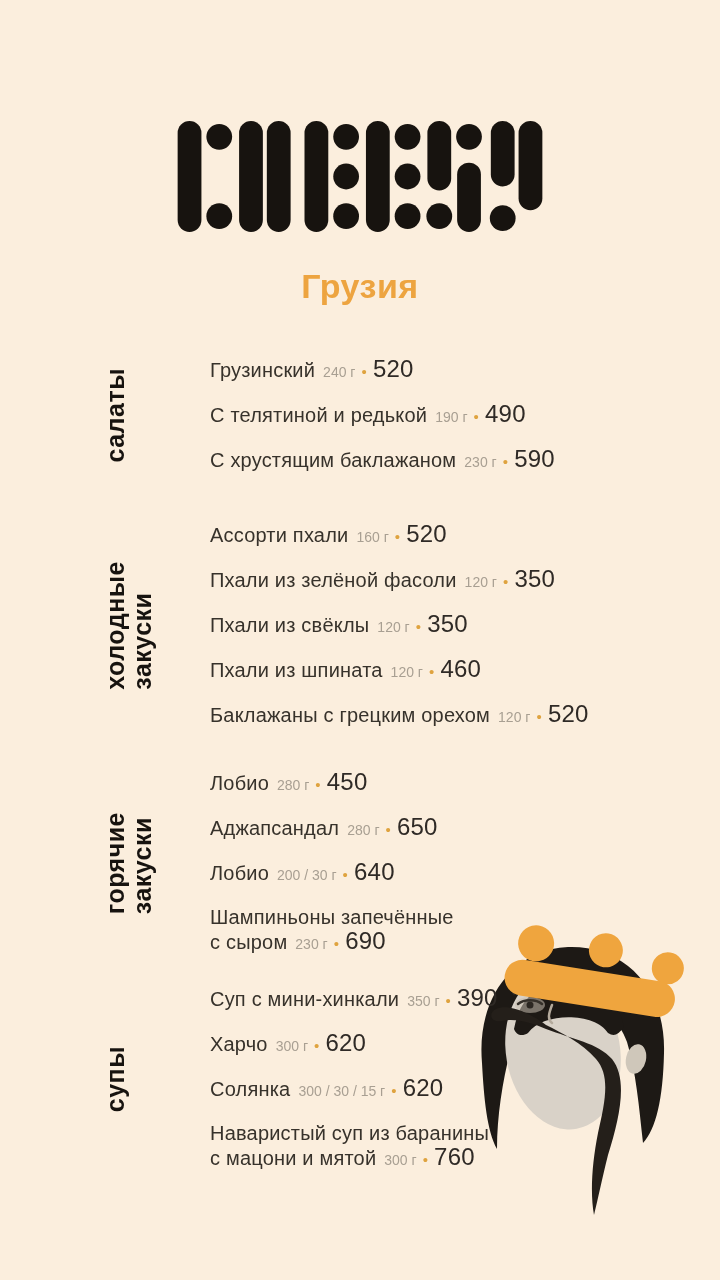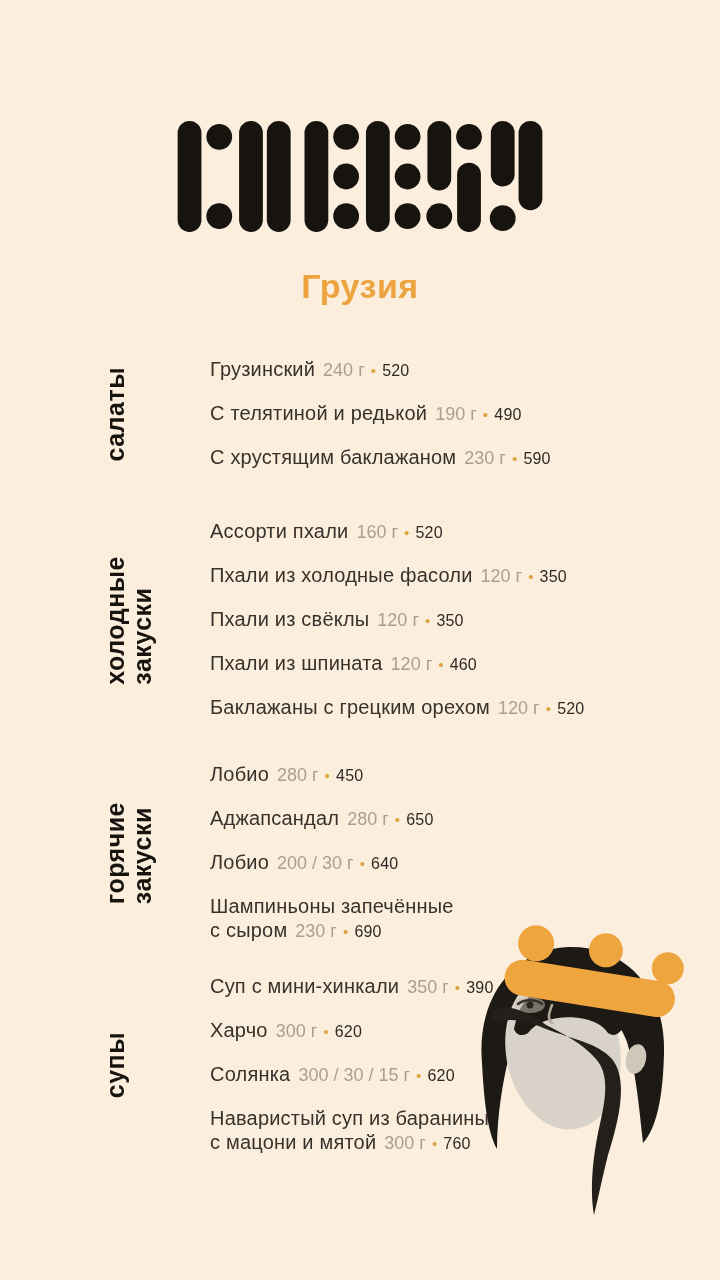"240 г" .iweight { font-size: 18px -> 14px }
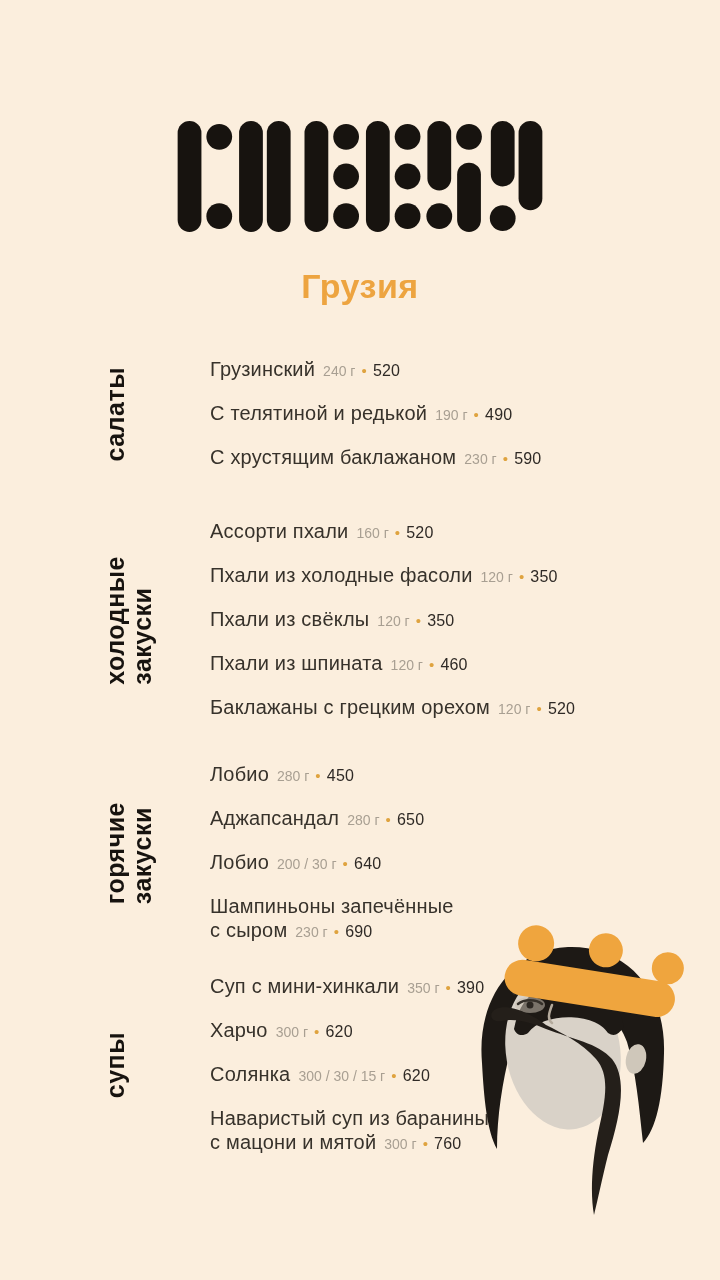"520" .iprice { font-size: 16px -> 24px }
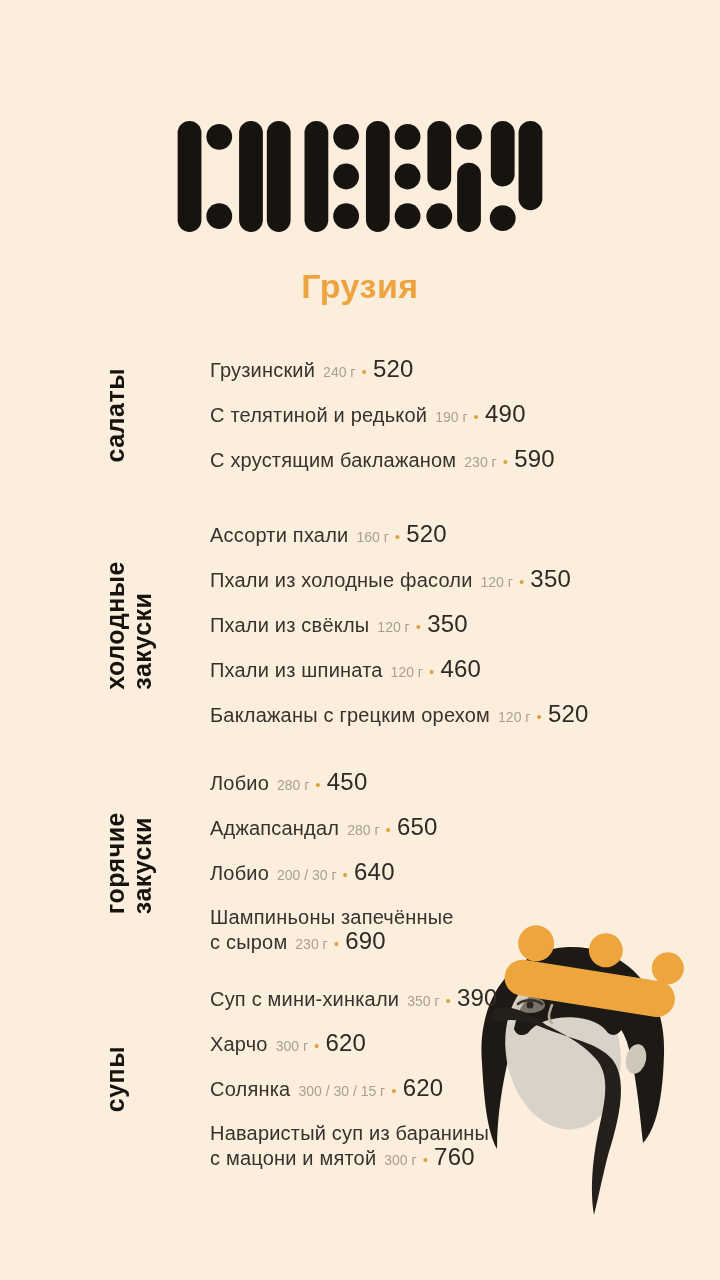"Пхали из холодные фасоли" span { text: холодные -> зелёной }
